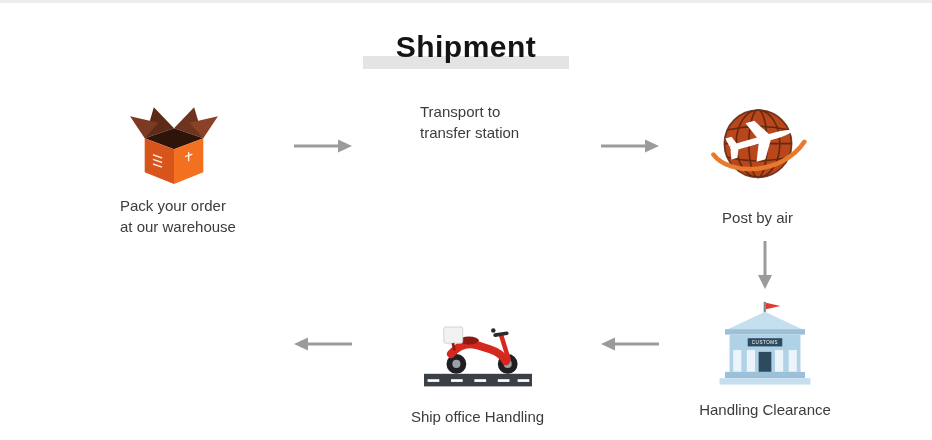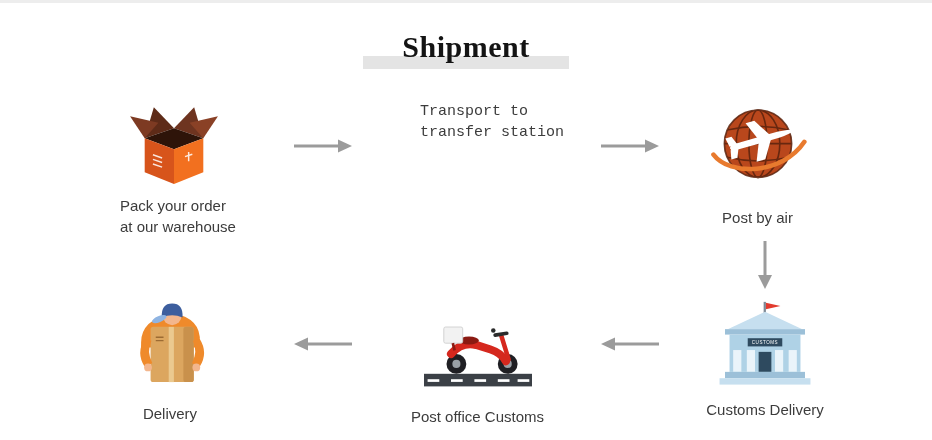"Shipment" .title-wrap { font-family: Liberation Serif, serif -> none }
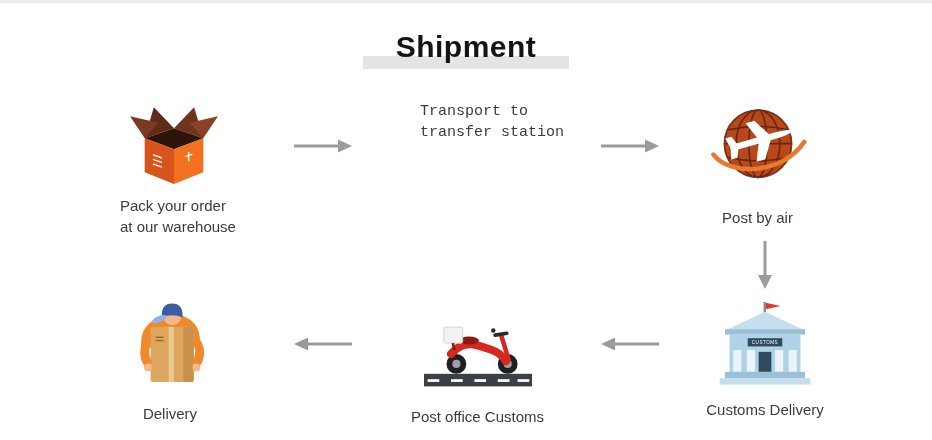"Transport to" #step-transport .step-label { font-family: Liberation Mono, monospace -> none }
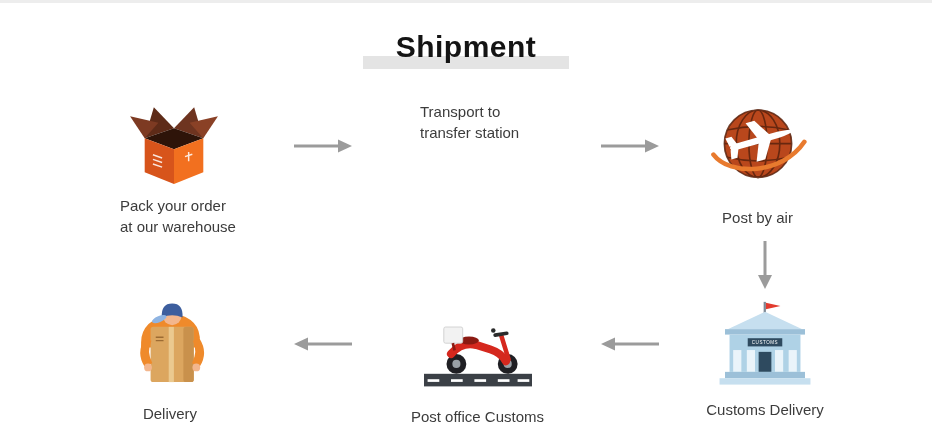"Delivery" section.step { html: <section> <div> <svg> <path></path> <circle></circle> <path></path> <ellipse></ellipse> <rect></rect> <rect></rect> <rect></rect> <path></path> <path></path> <path></path> <circle></circle> <circle></circle> </svg> </div> <div>Delivery</div> </section> -> none }
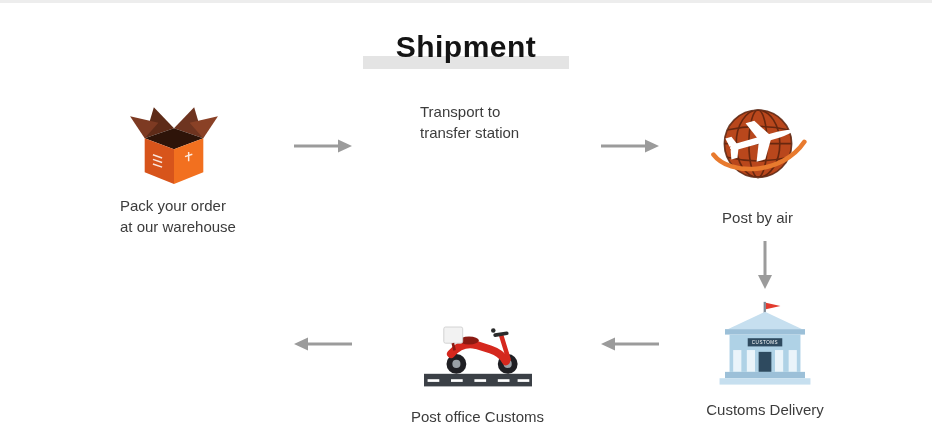"Post office Customs" div.step-label { text: Post office Customs -> Ship office Handling }
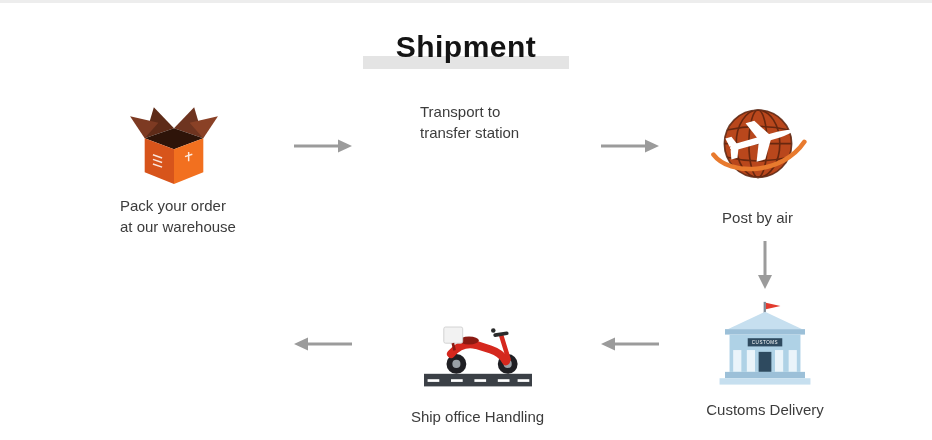"Customs Delivery" div.step-label { text: Customs Delivery -> Handling Clearance }
